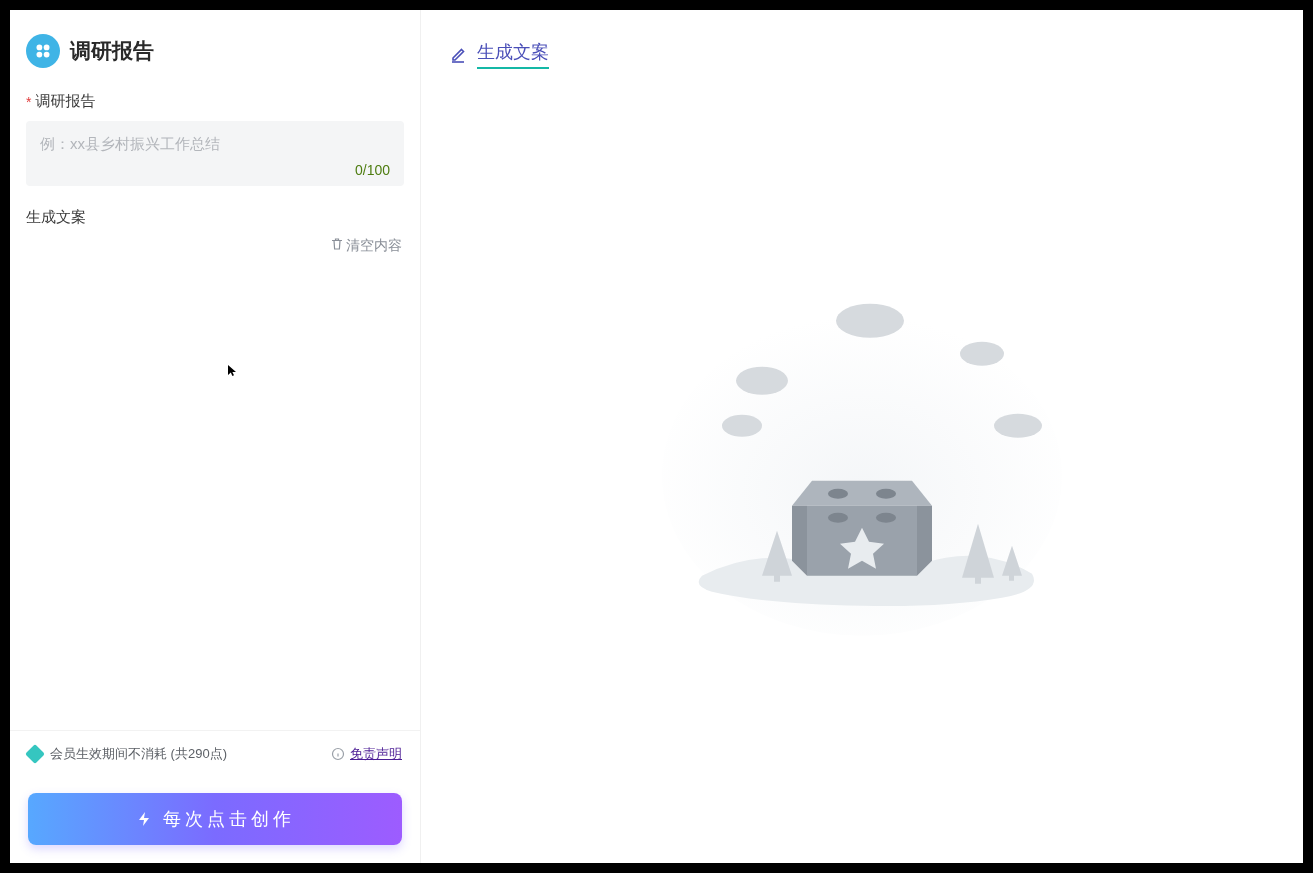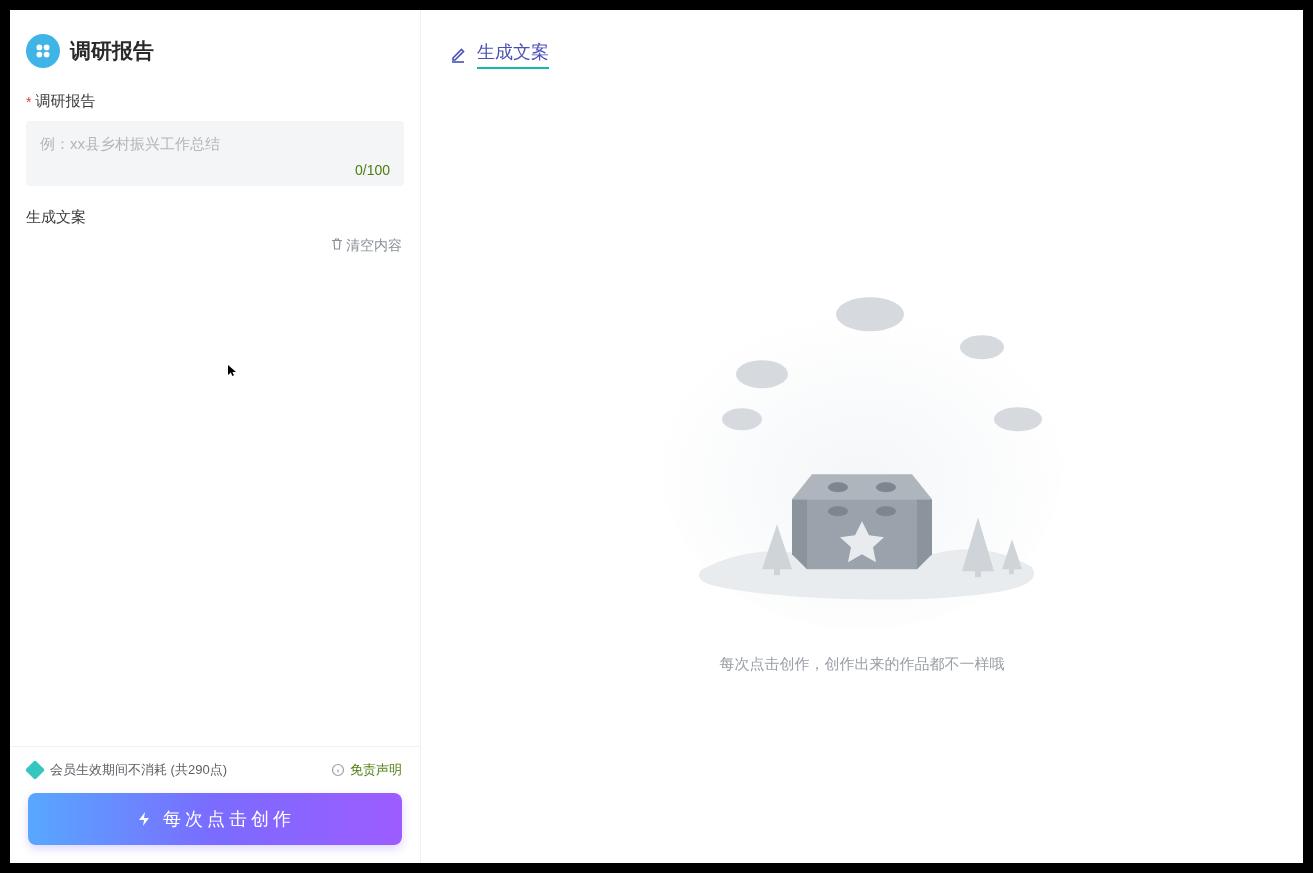"每次点击创作，创作出来的作品都不一样哦" div.empty-text { html: <div>每次点击创作，创作出来的作品都不一样哦</div> -> none }
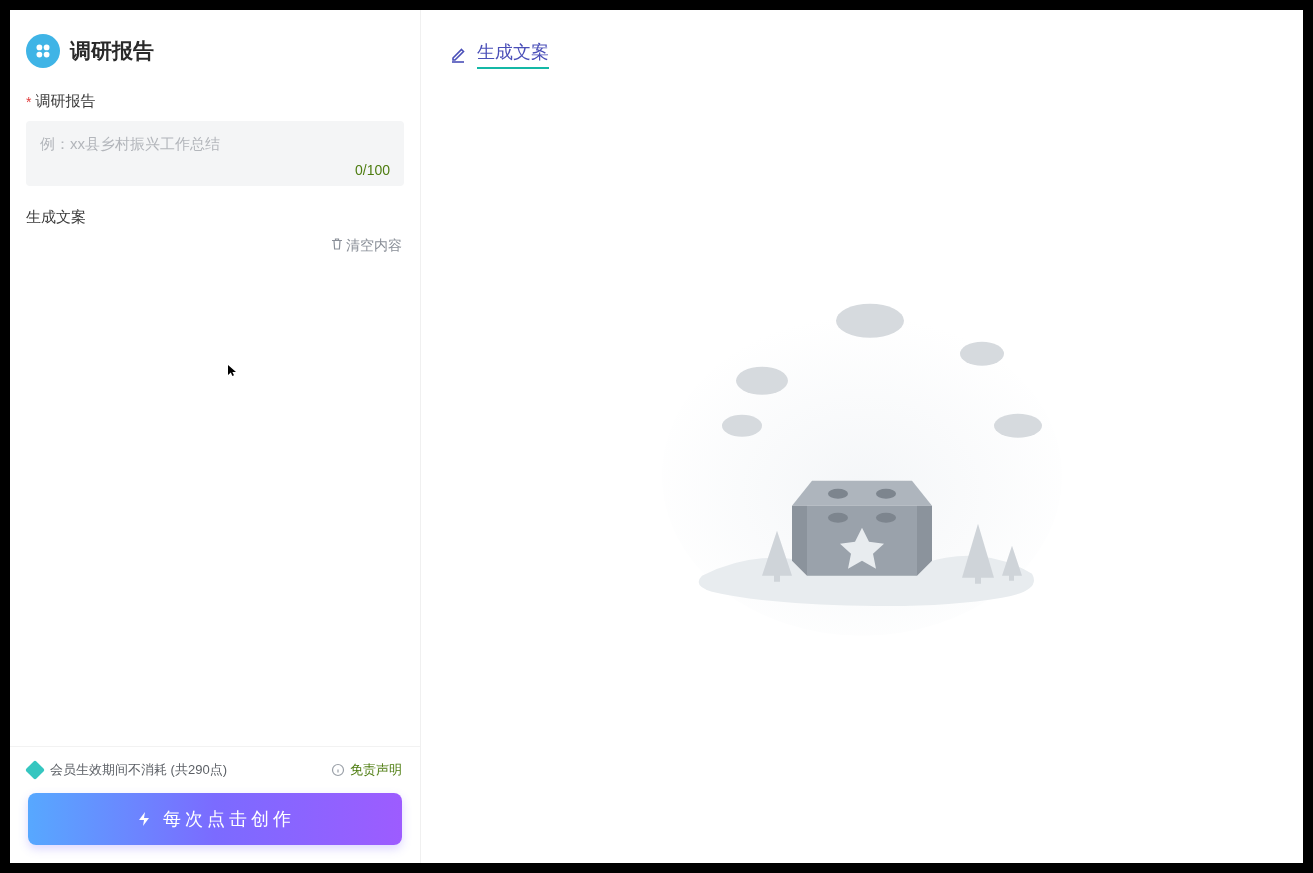"会员生效期间不消耗 (共290点)" .footer-info { margin-bottom: 14px -> 30px }
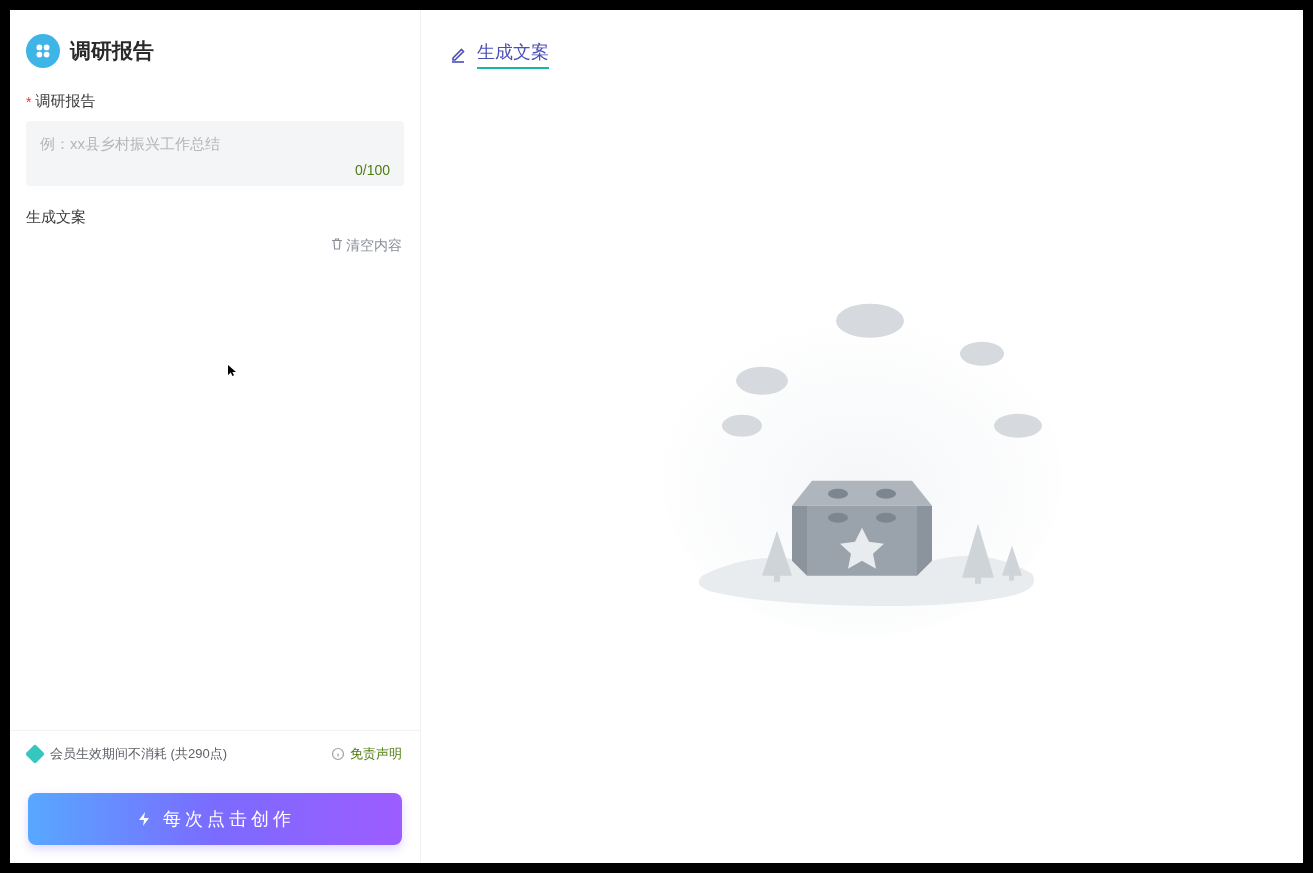"免责声明" .disclaimer { color: #4d7c0f -> #4c1d95; text-decoration: none -> underline }
